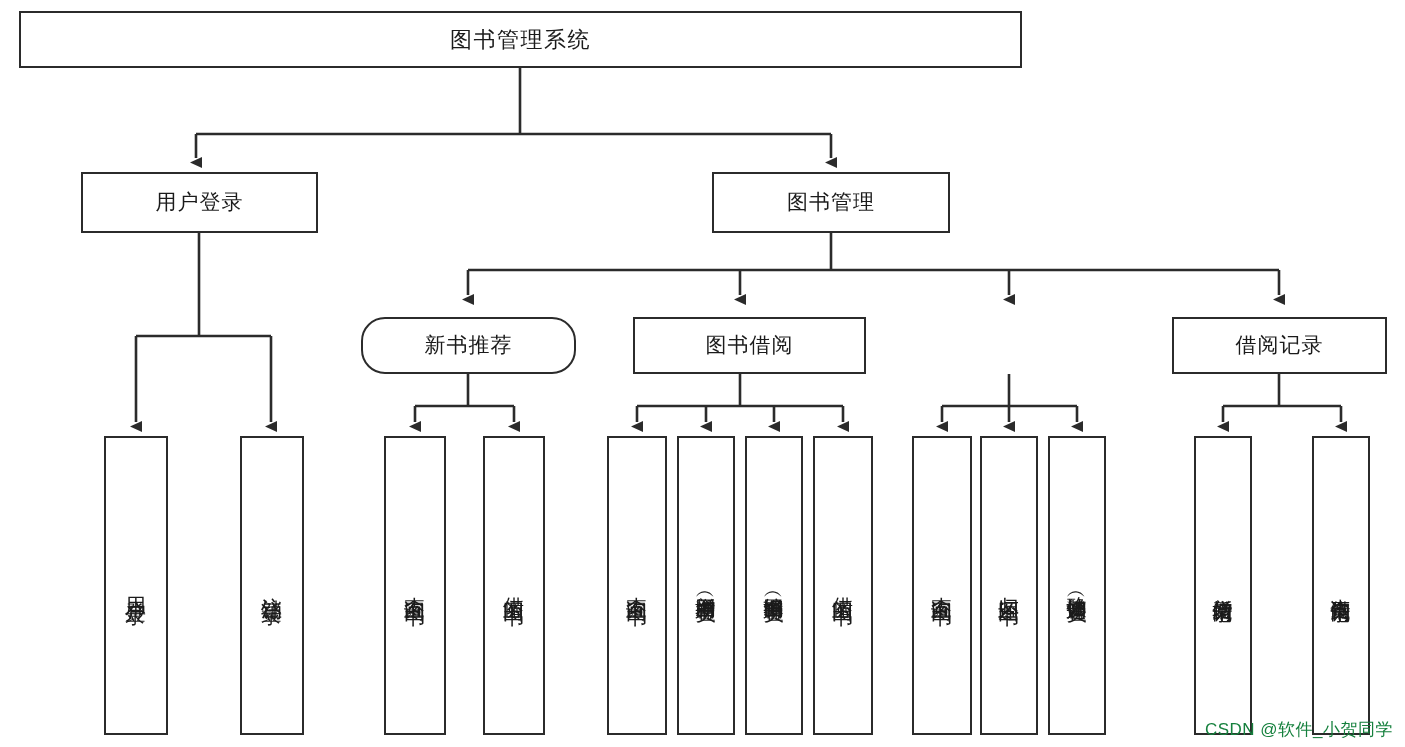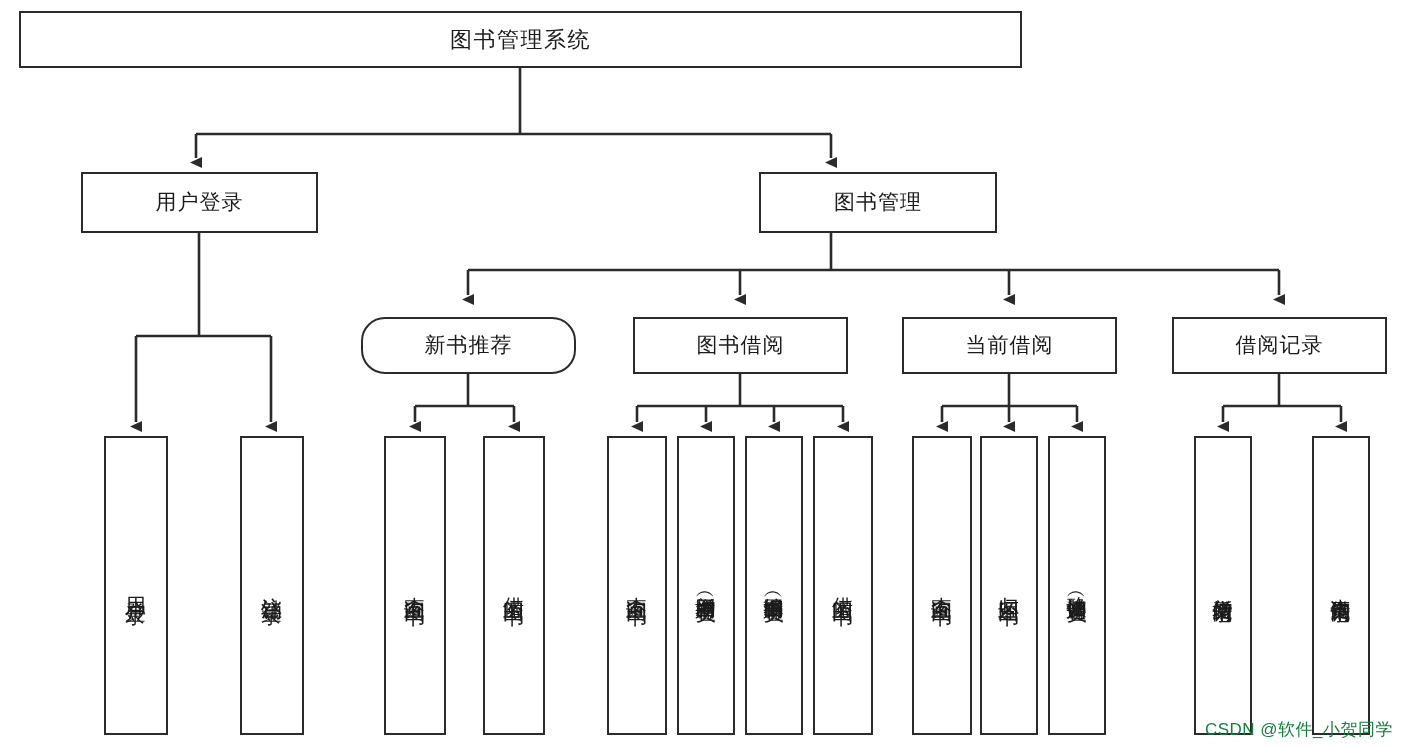"图书管理" div.node { margin-left: 47px -> none }
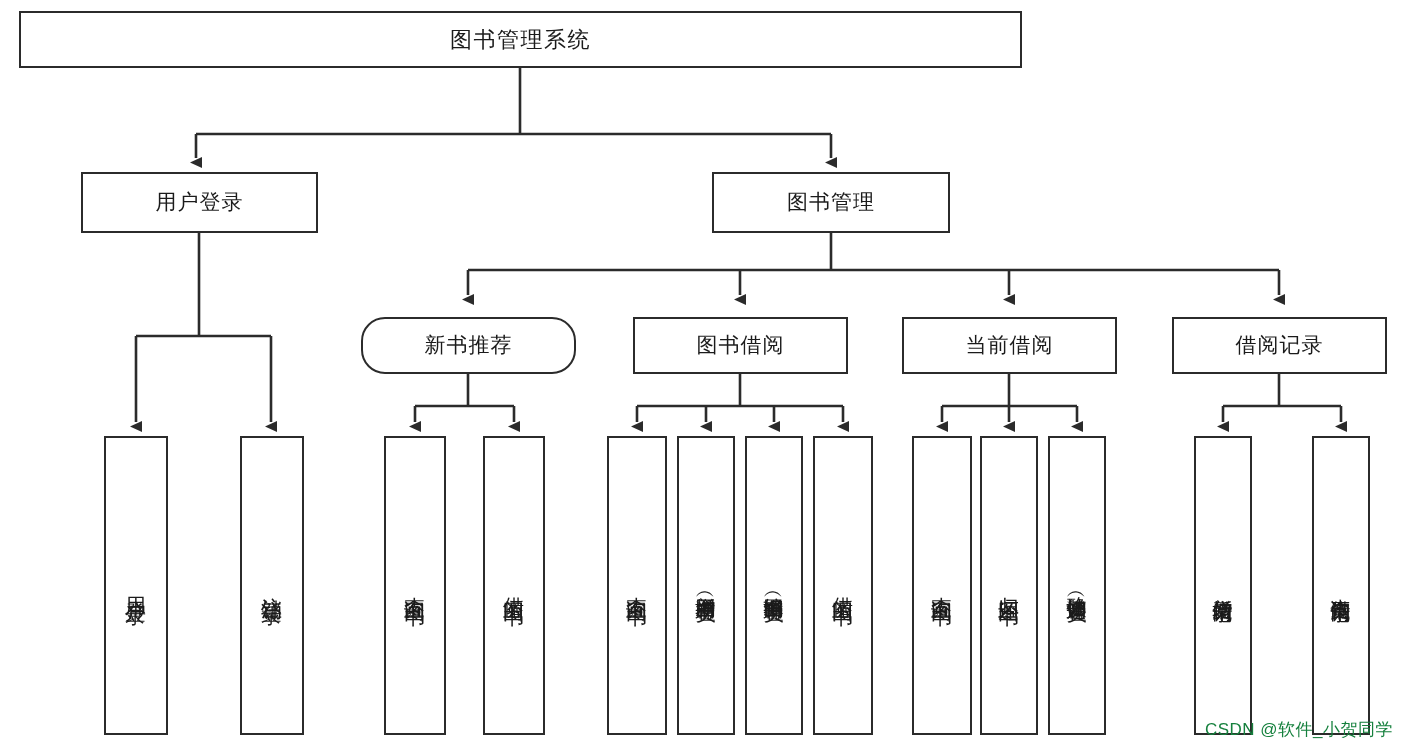"图书借阅" div.node { width: 215px -> 233px }
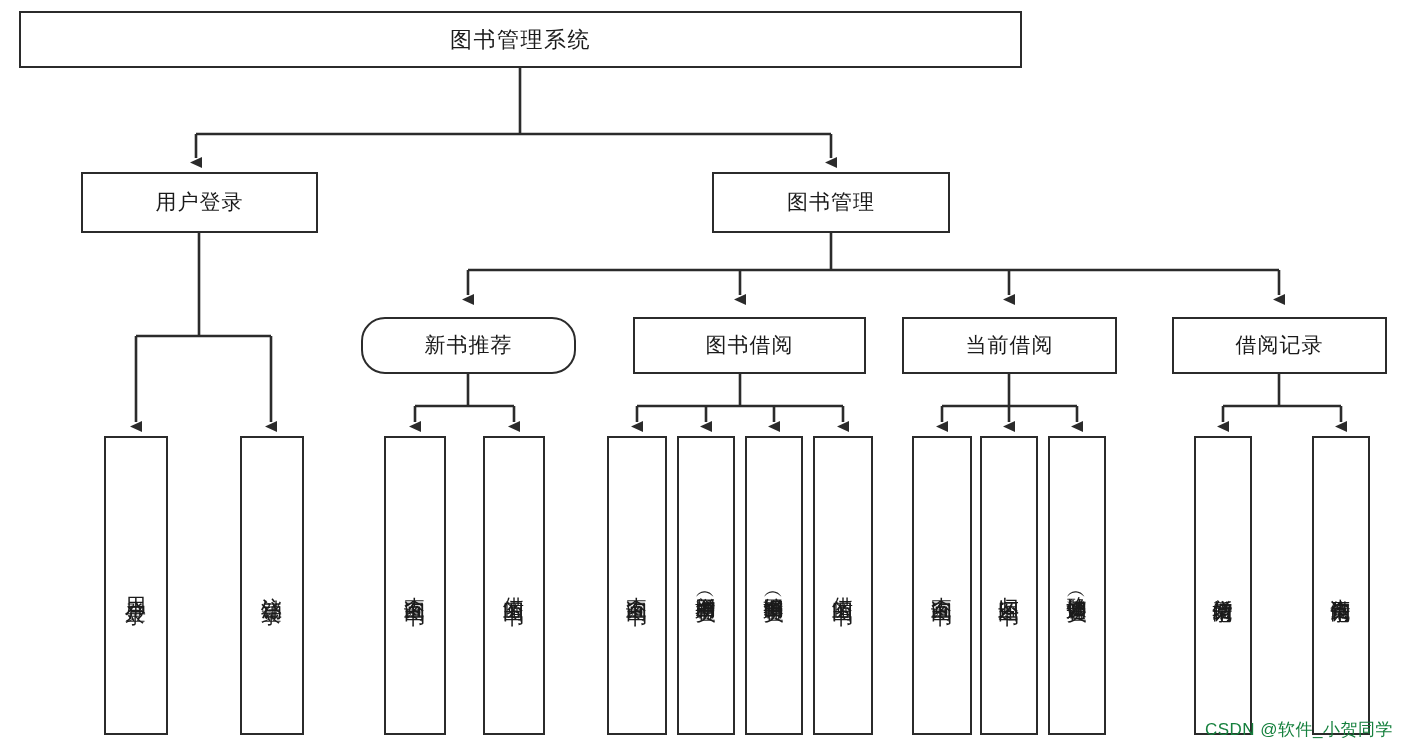"当前借阅" div.node { html: <div> <span>当前借阅</span> </div> -> none }
